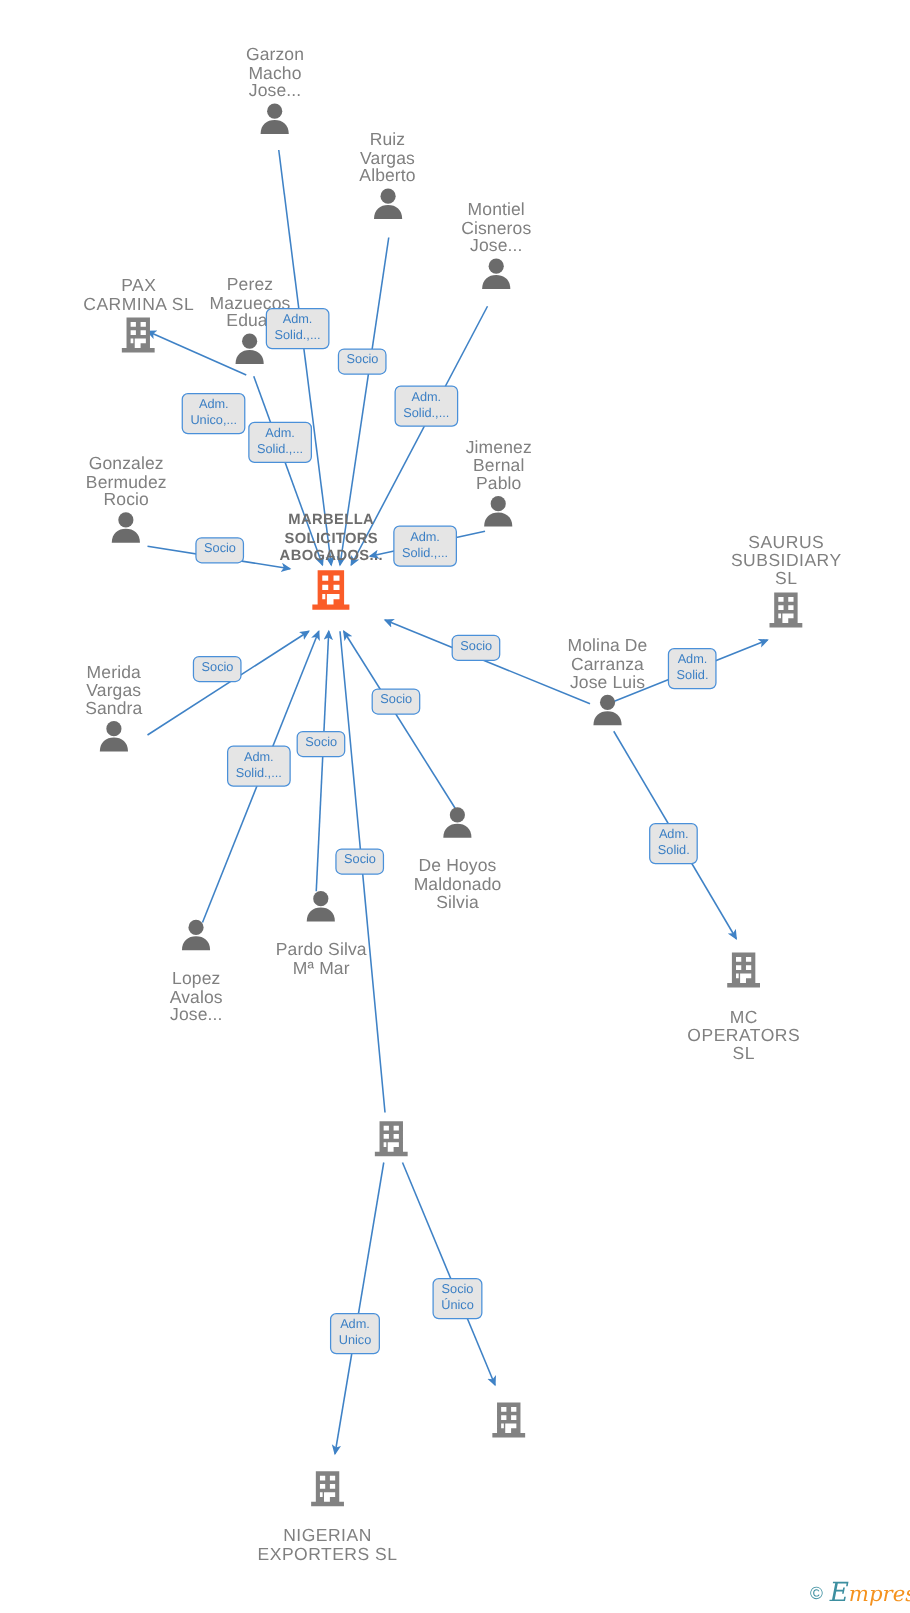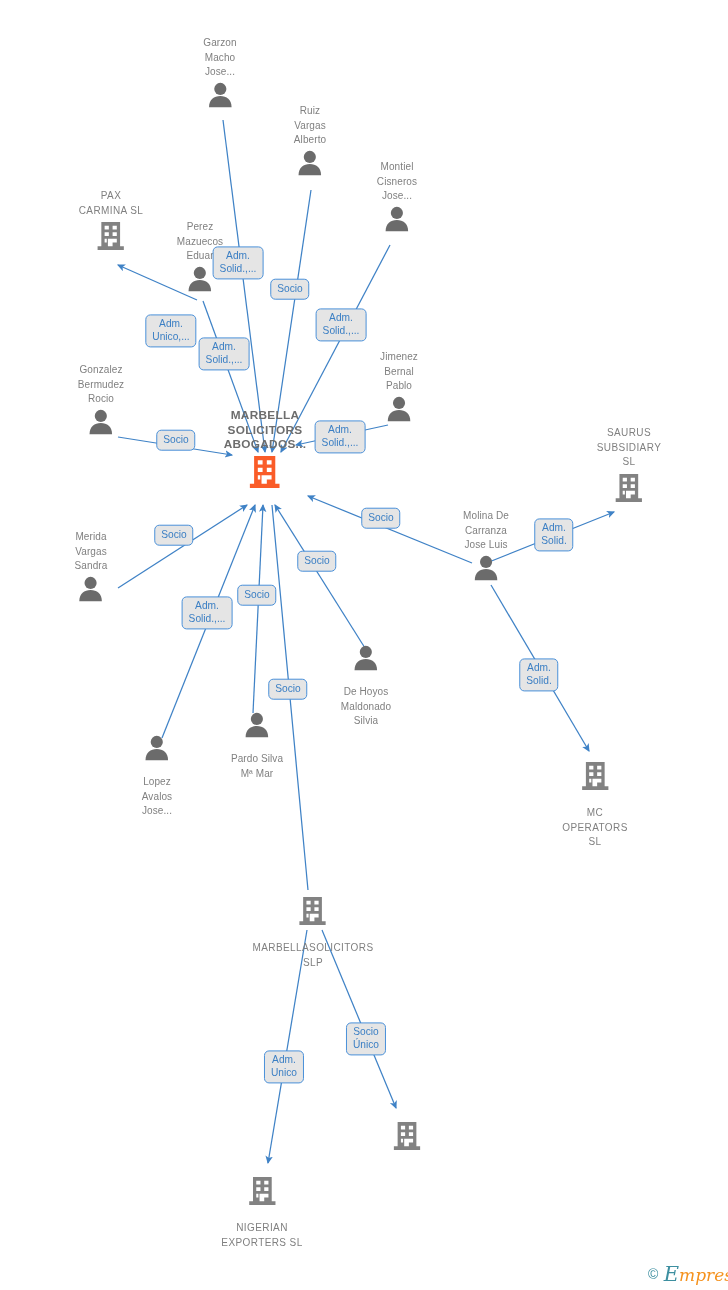"Garzon" .node-label { font-size: 10px -> 14px }
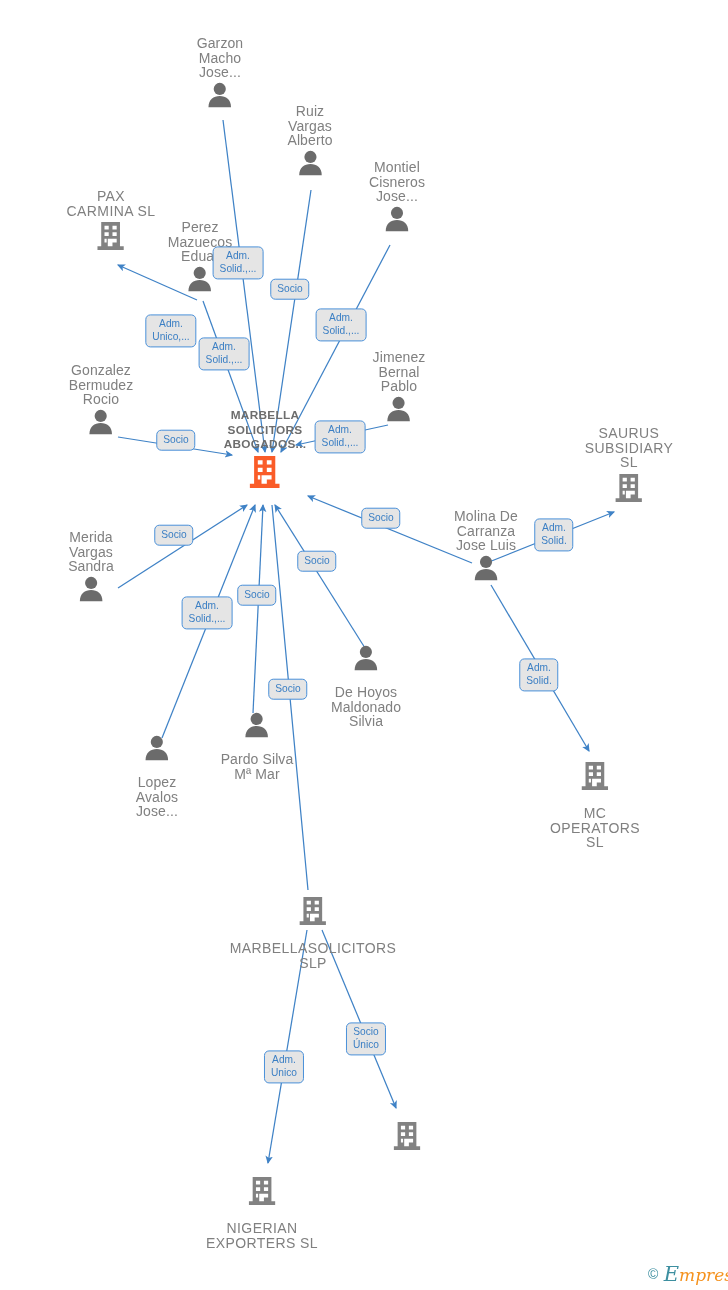"PAX" span.node-label { margin-top: none -> 32px }
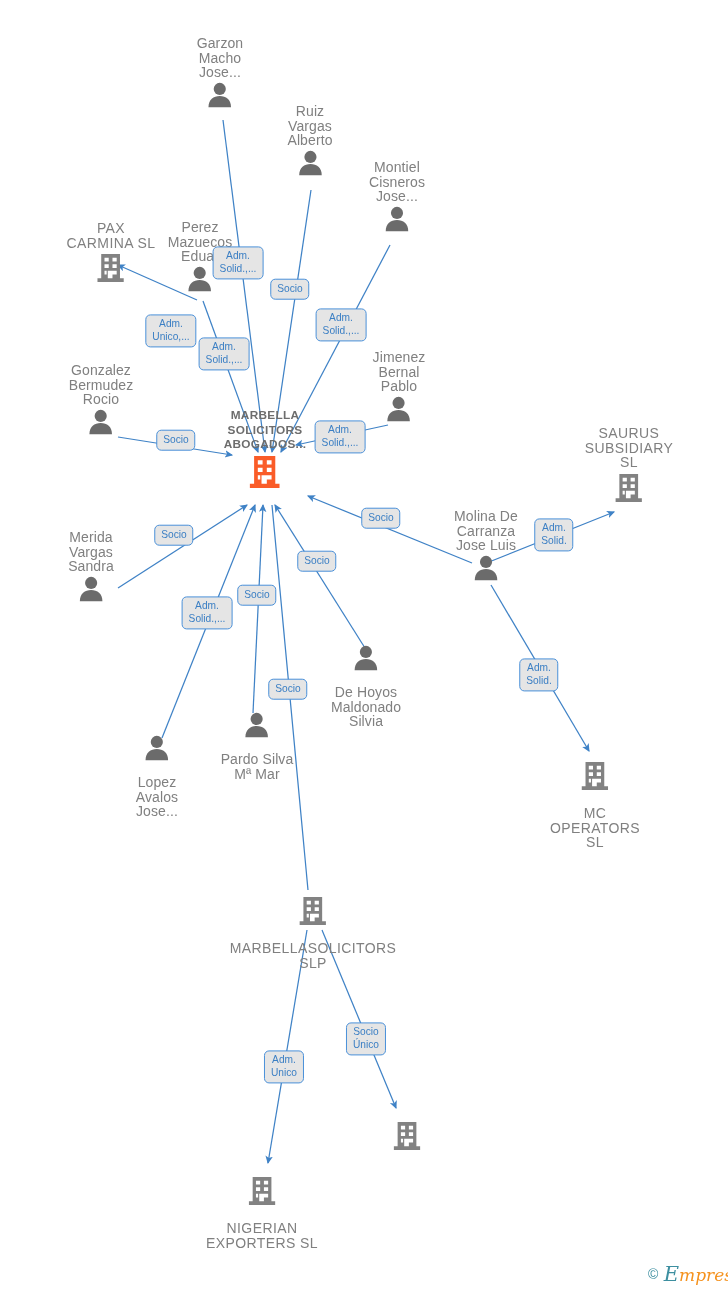"MARBELLASOLICITORS" span.node-label { html: <span>MARBELLASOLICITORS SLP</span> -> none }
